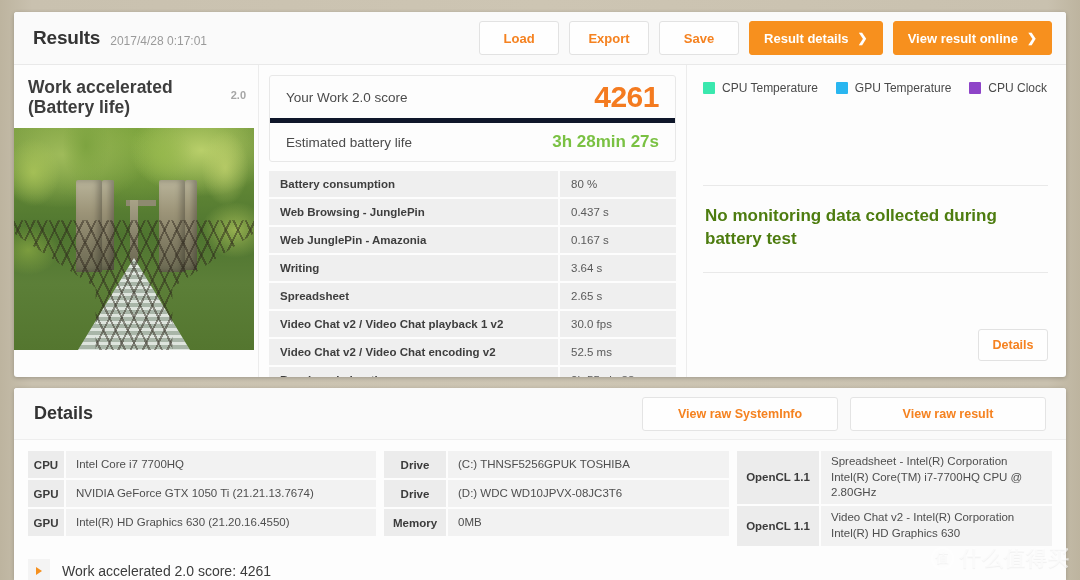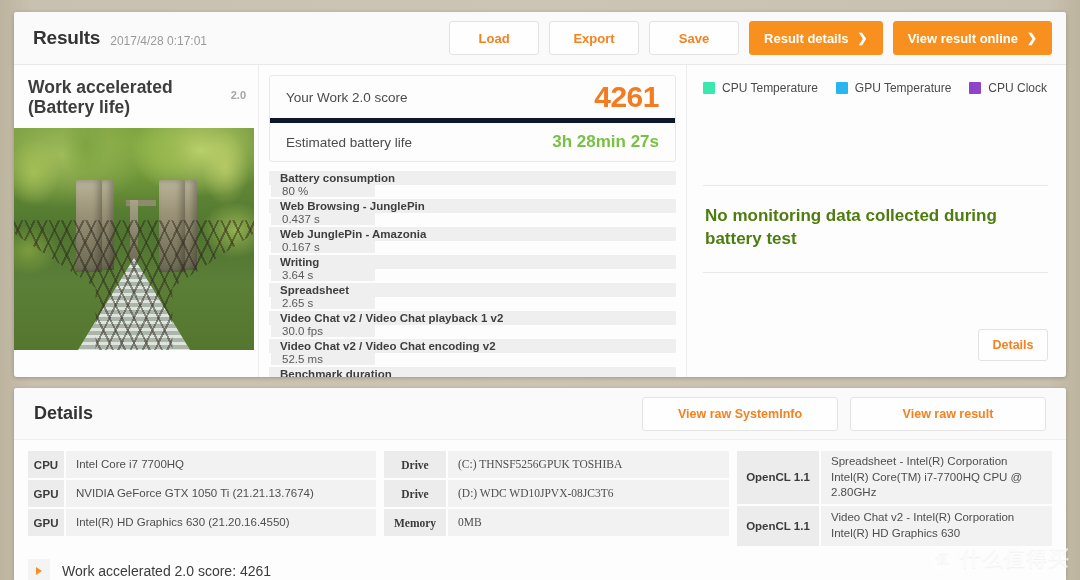"Load" .btn-plain { width: 90px -> 80px }
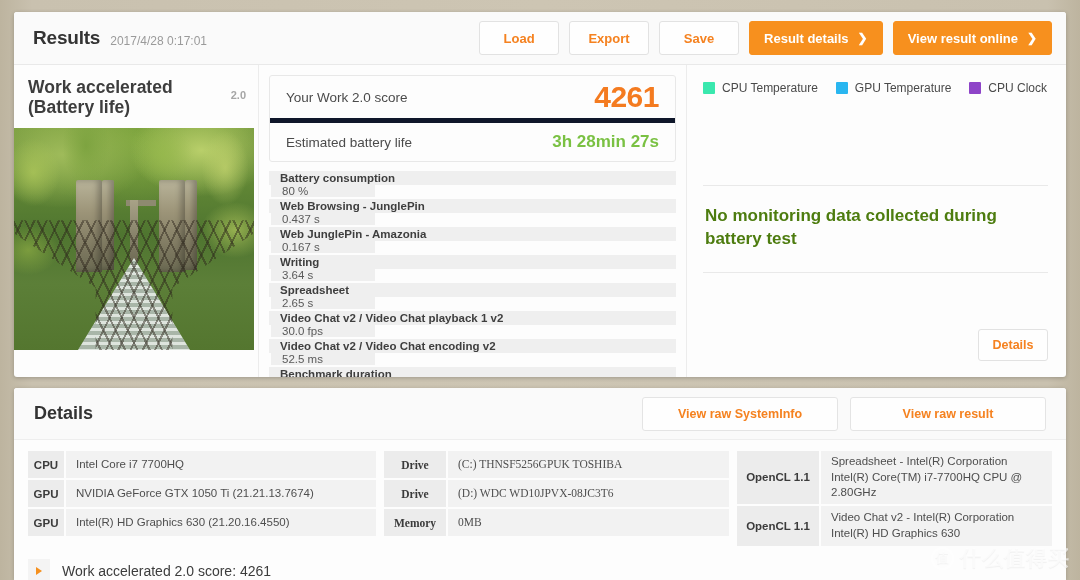"Battery consumption" .metric-row { flex-direction: column -> none }
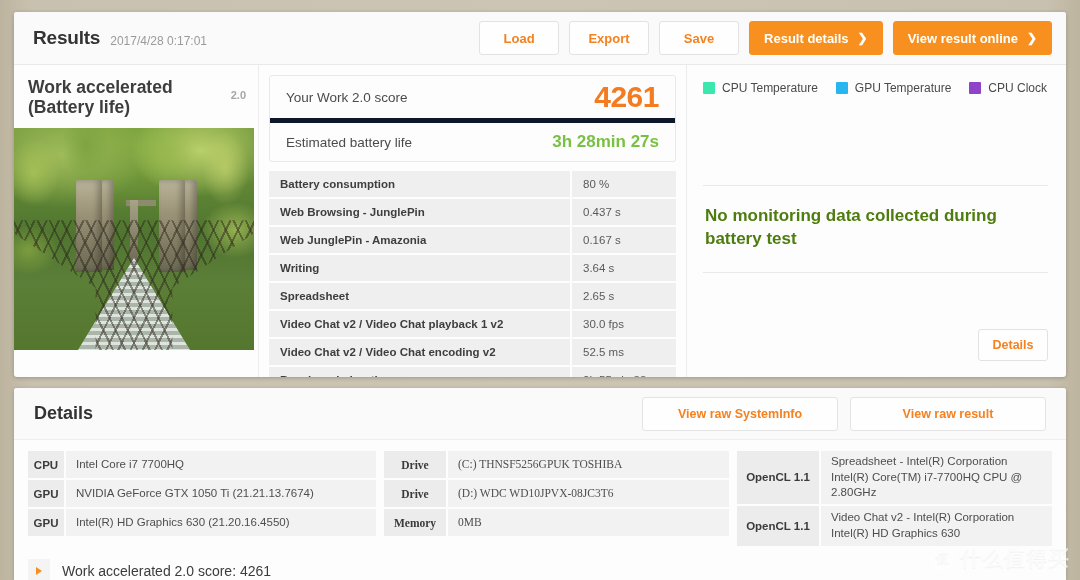"80 %" .metric-val { width: 104px -> 116px }
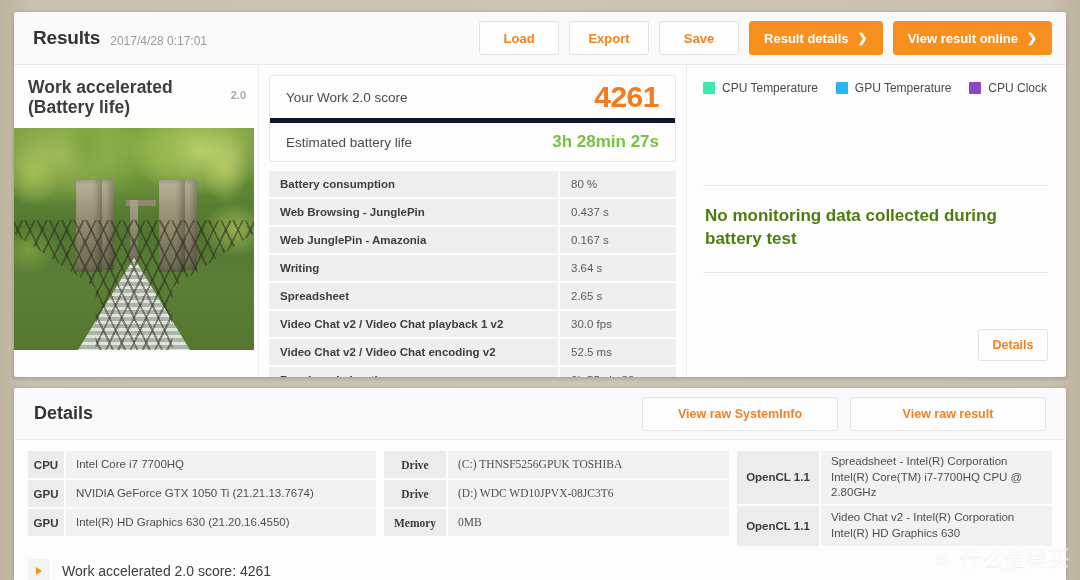"Drive" .sys-col.c2 { font-family: Liberation Serif, serif -> none }
